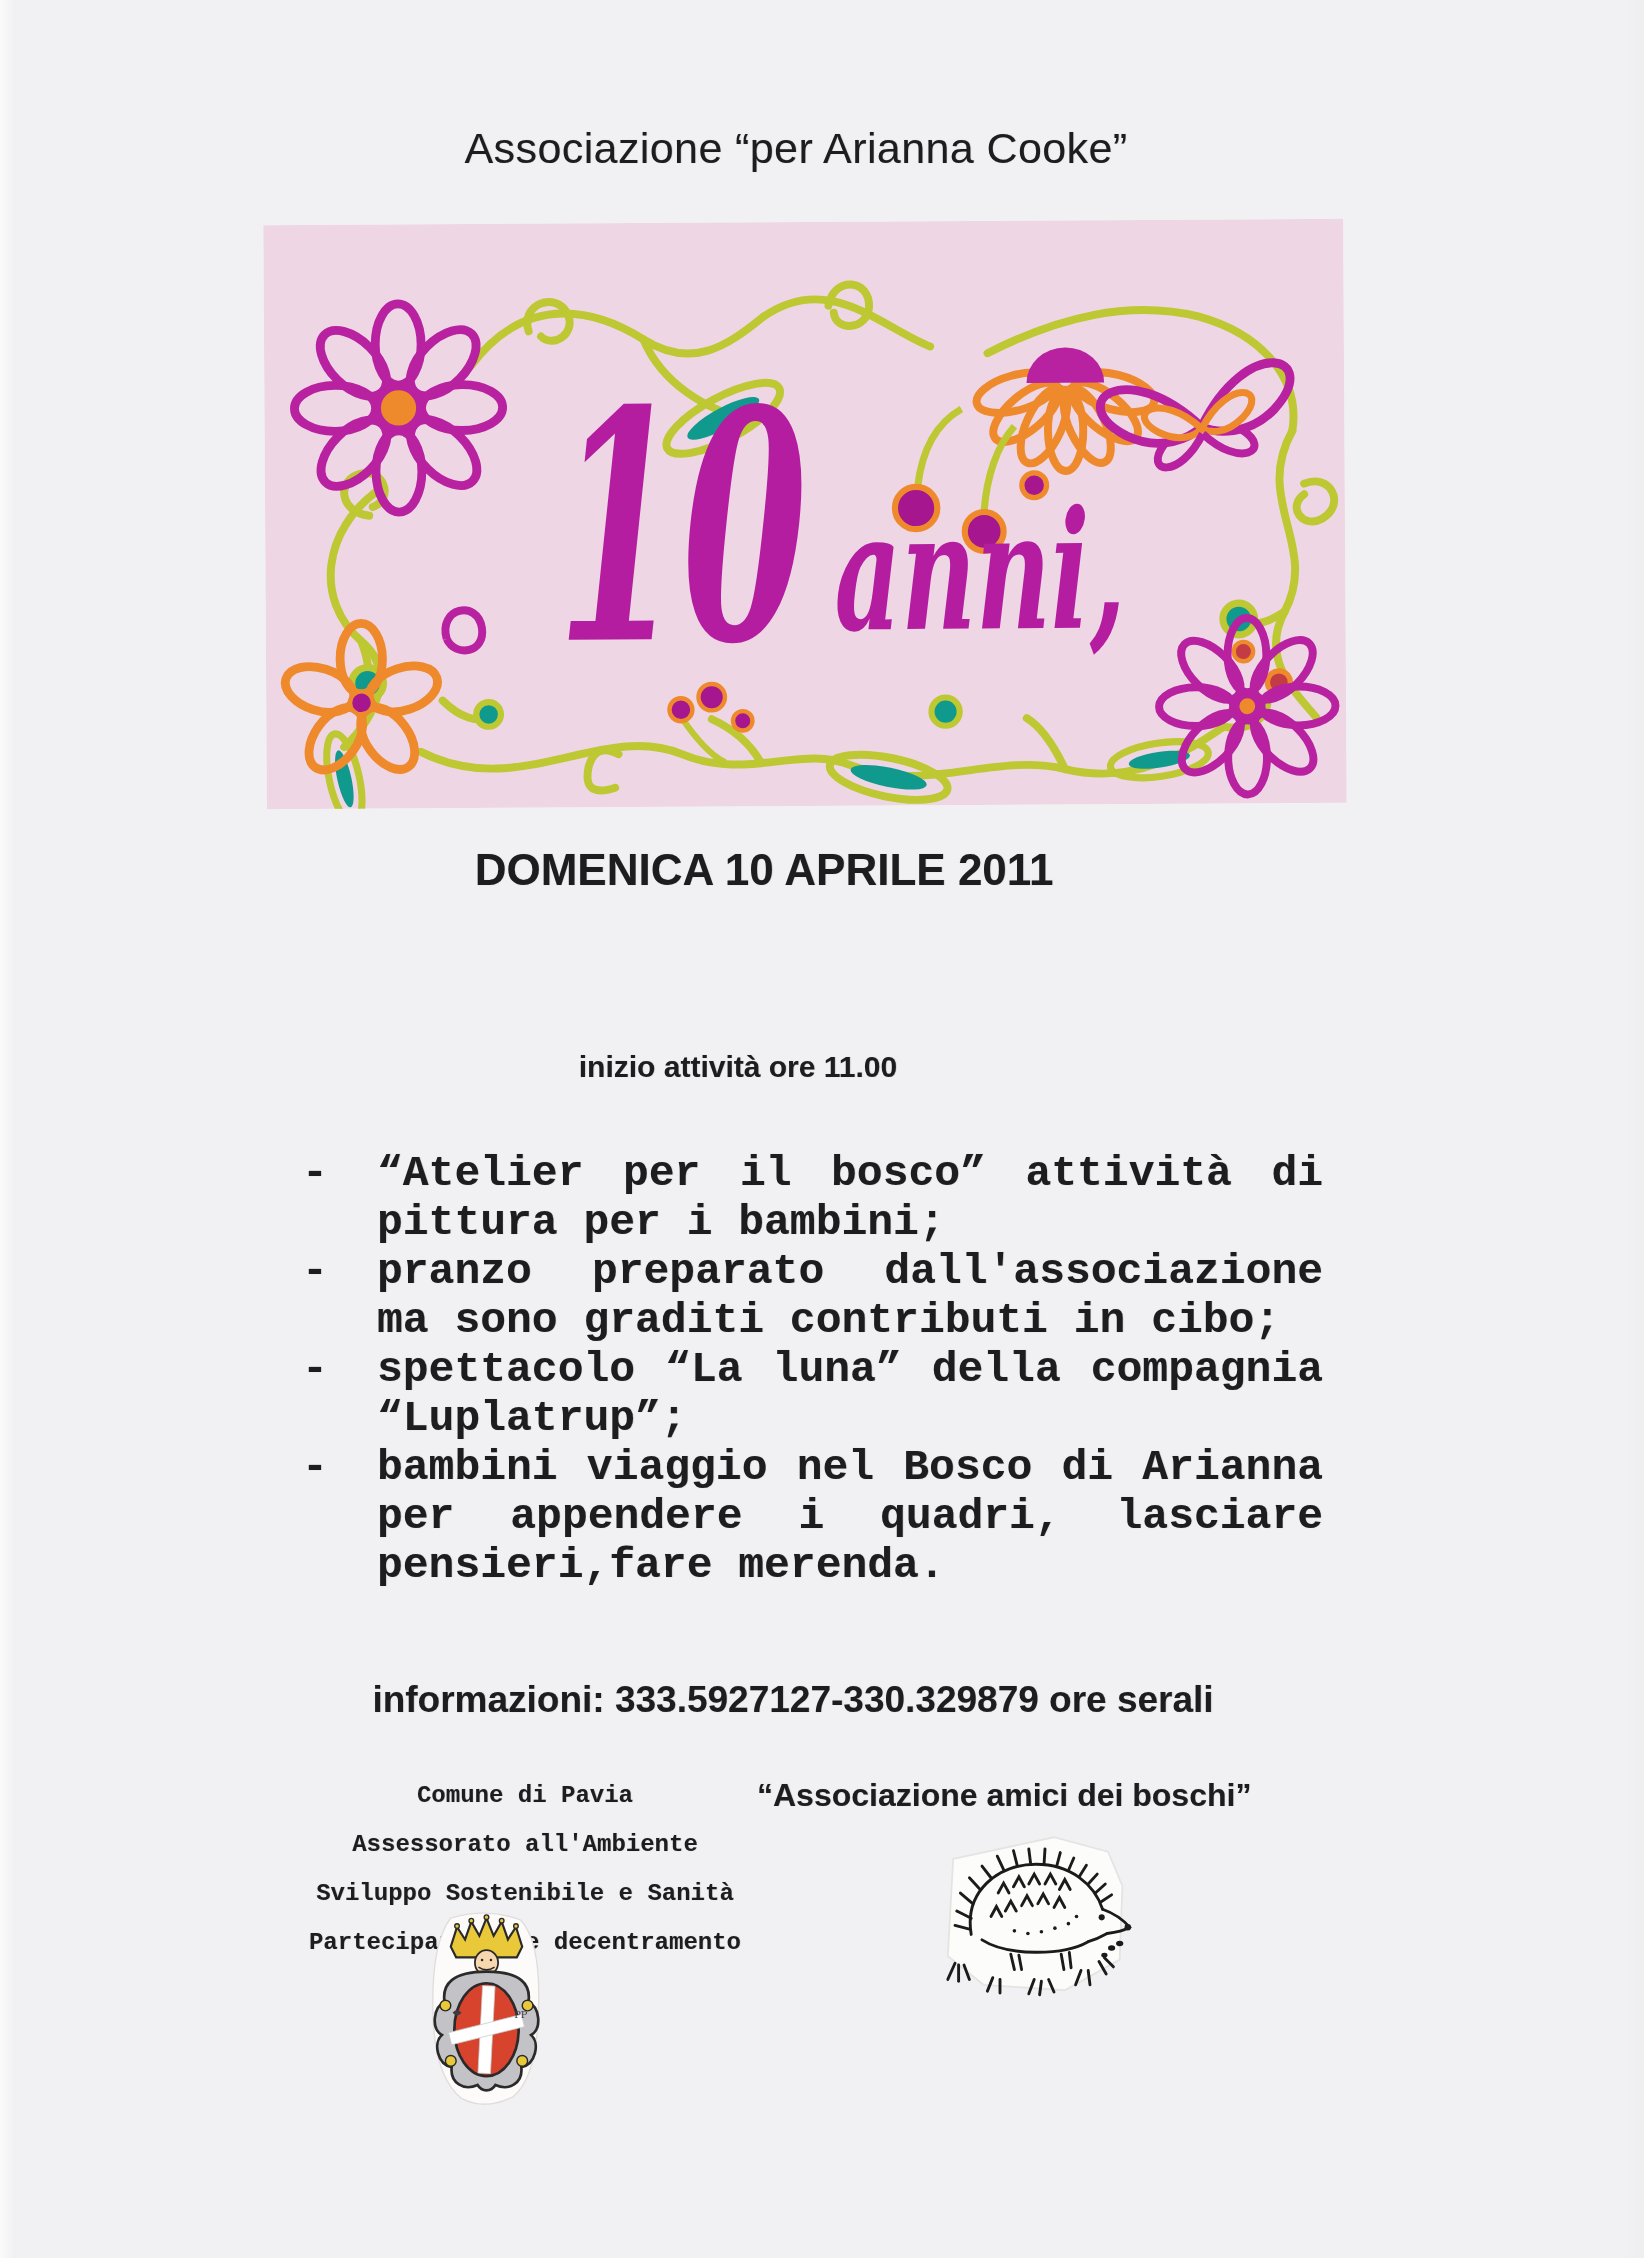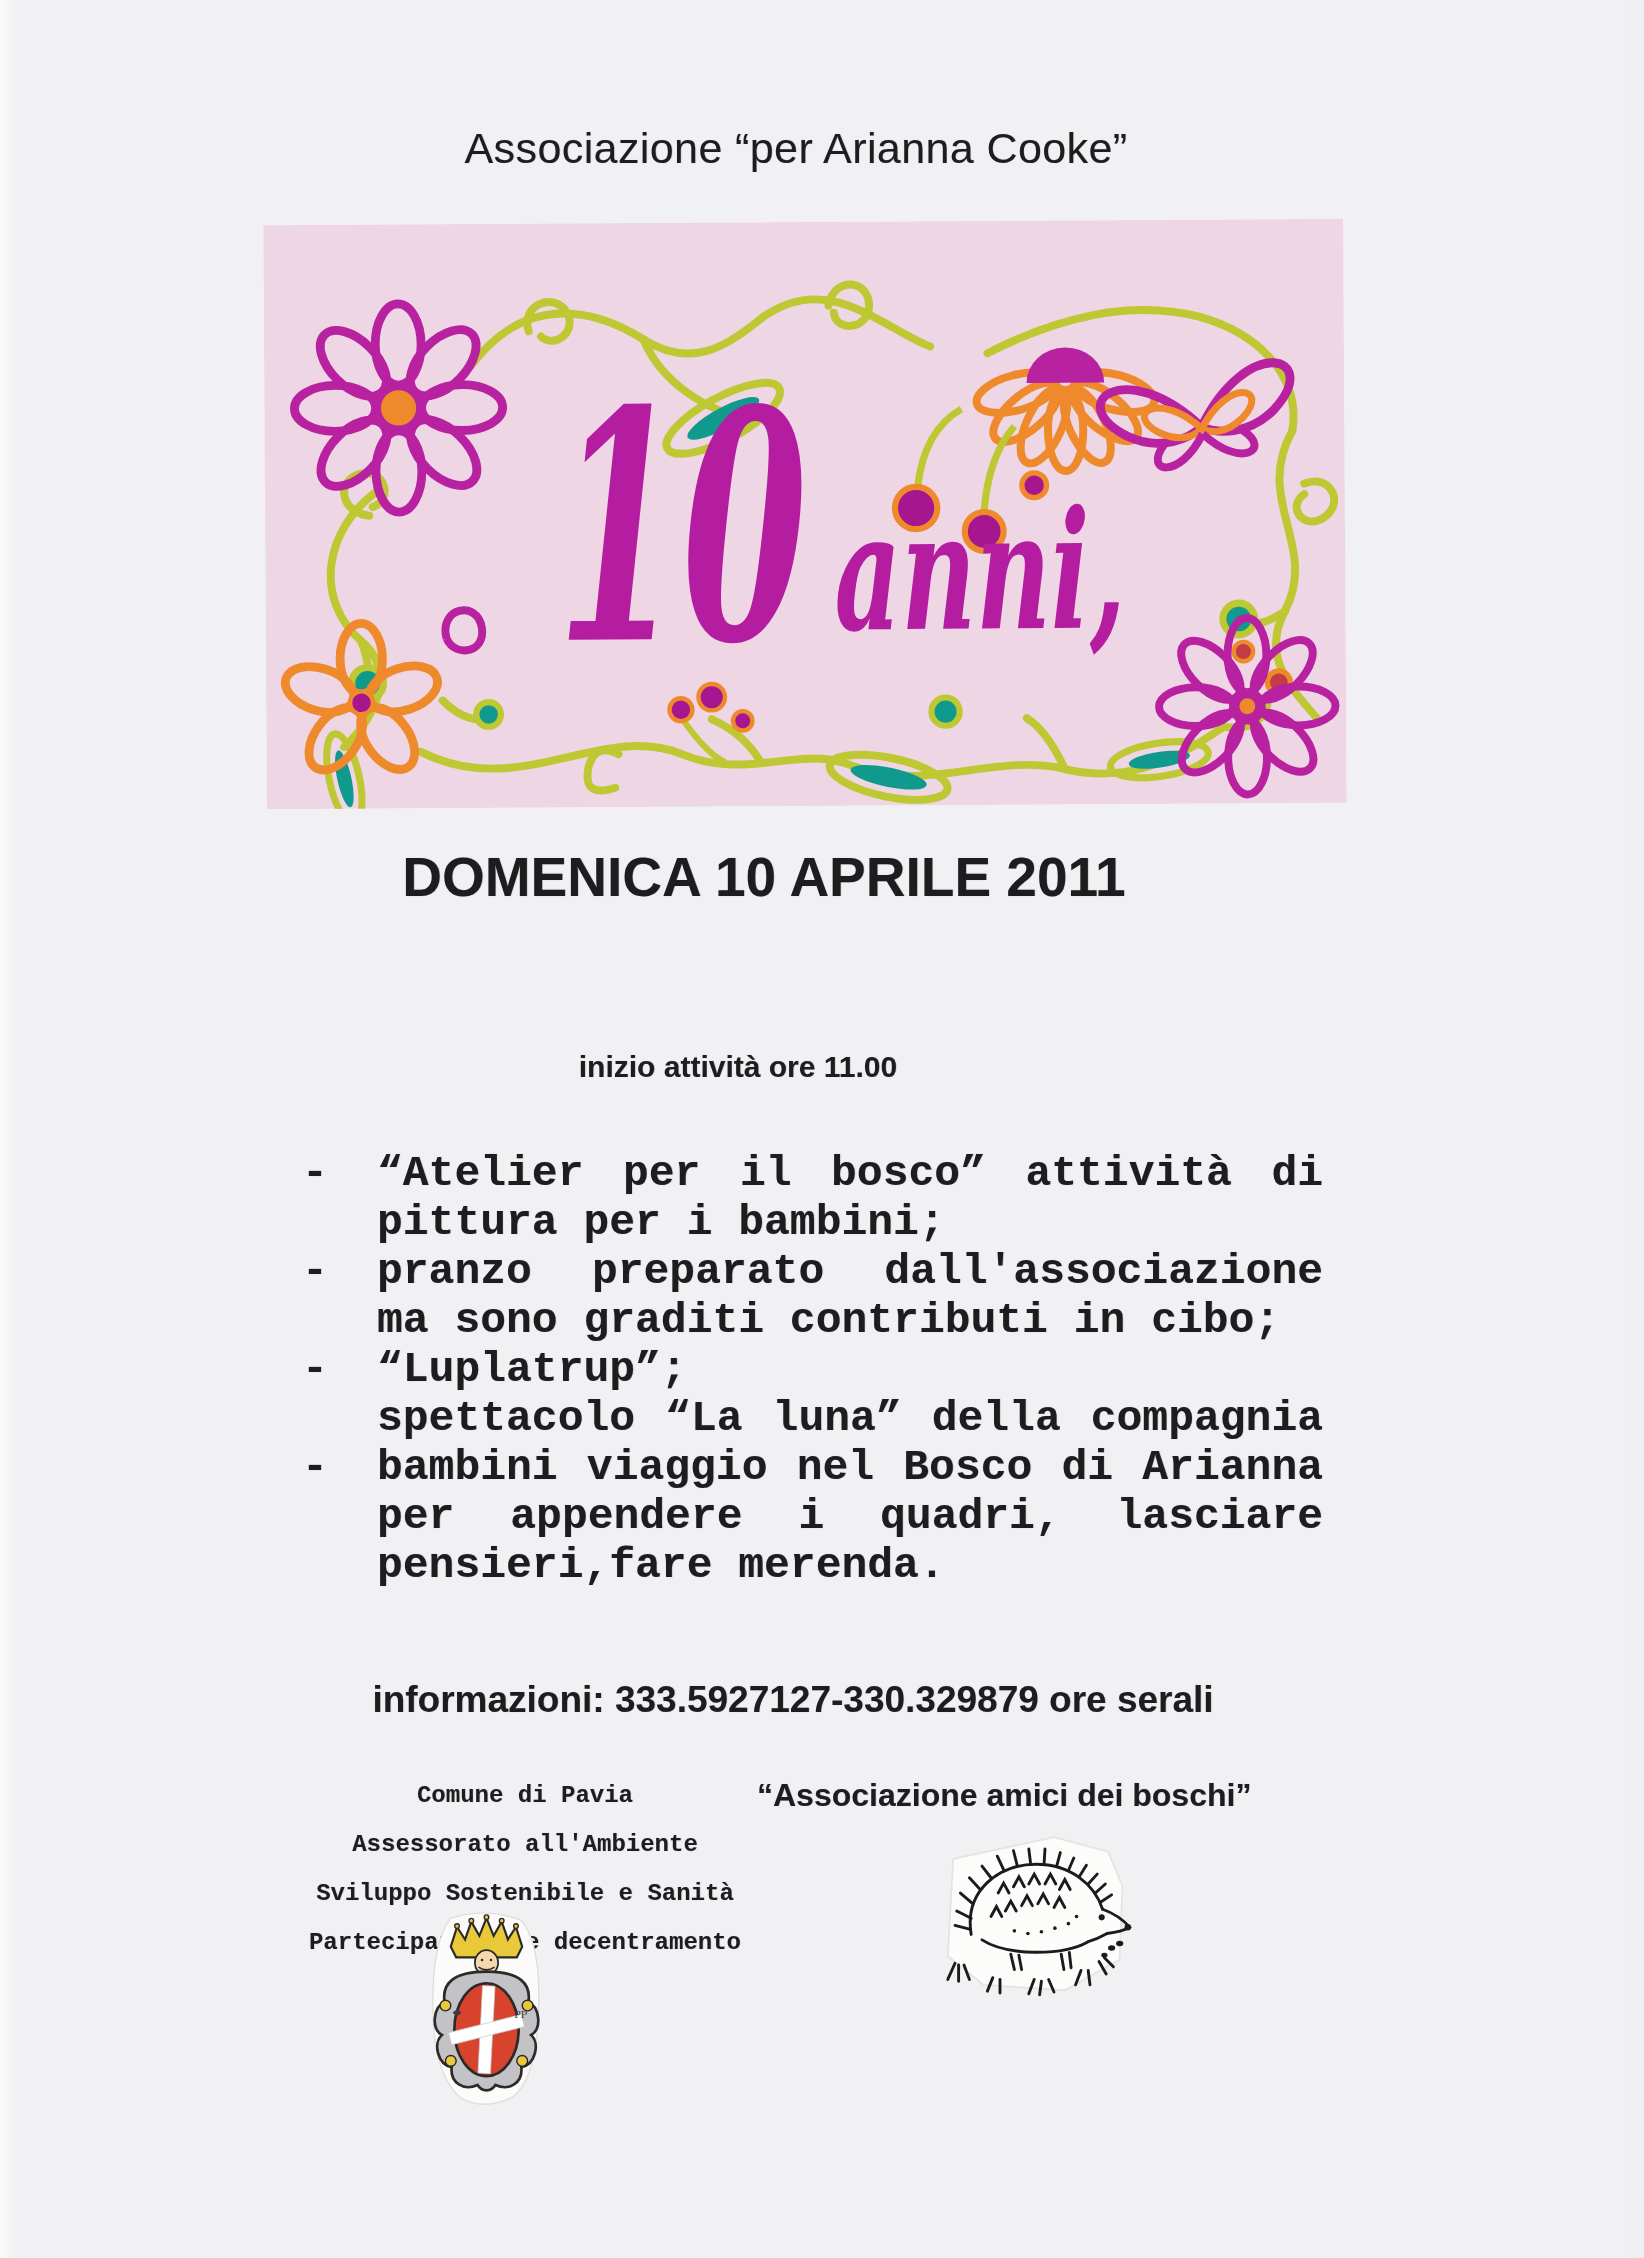"DOMENICA 10 APRILE 2011" .date-line { font-size: 55px -> 44px }
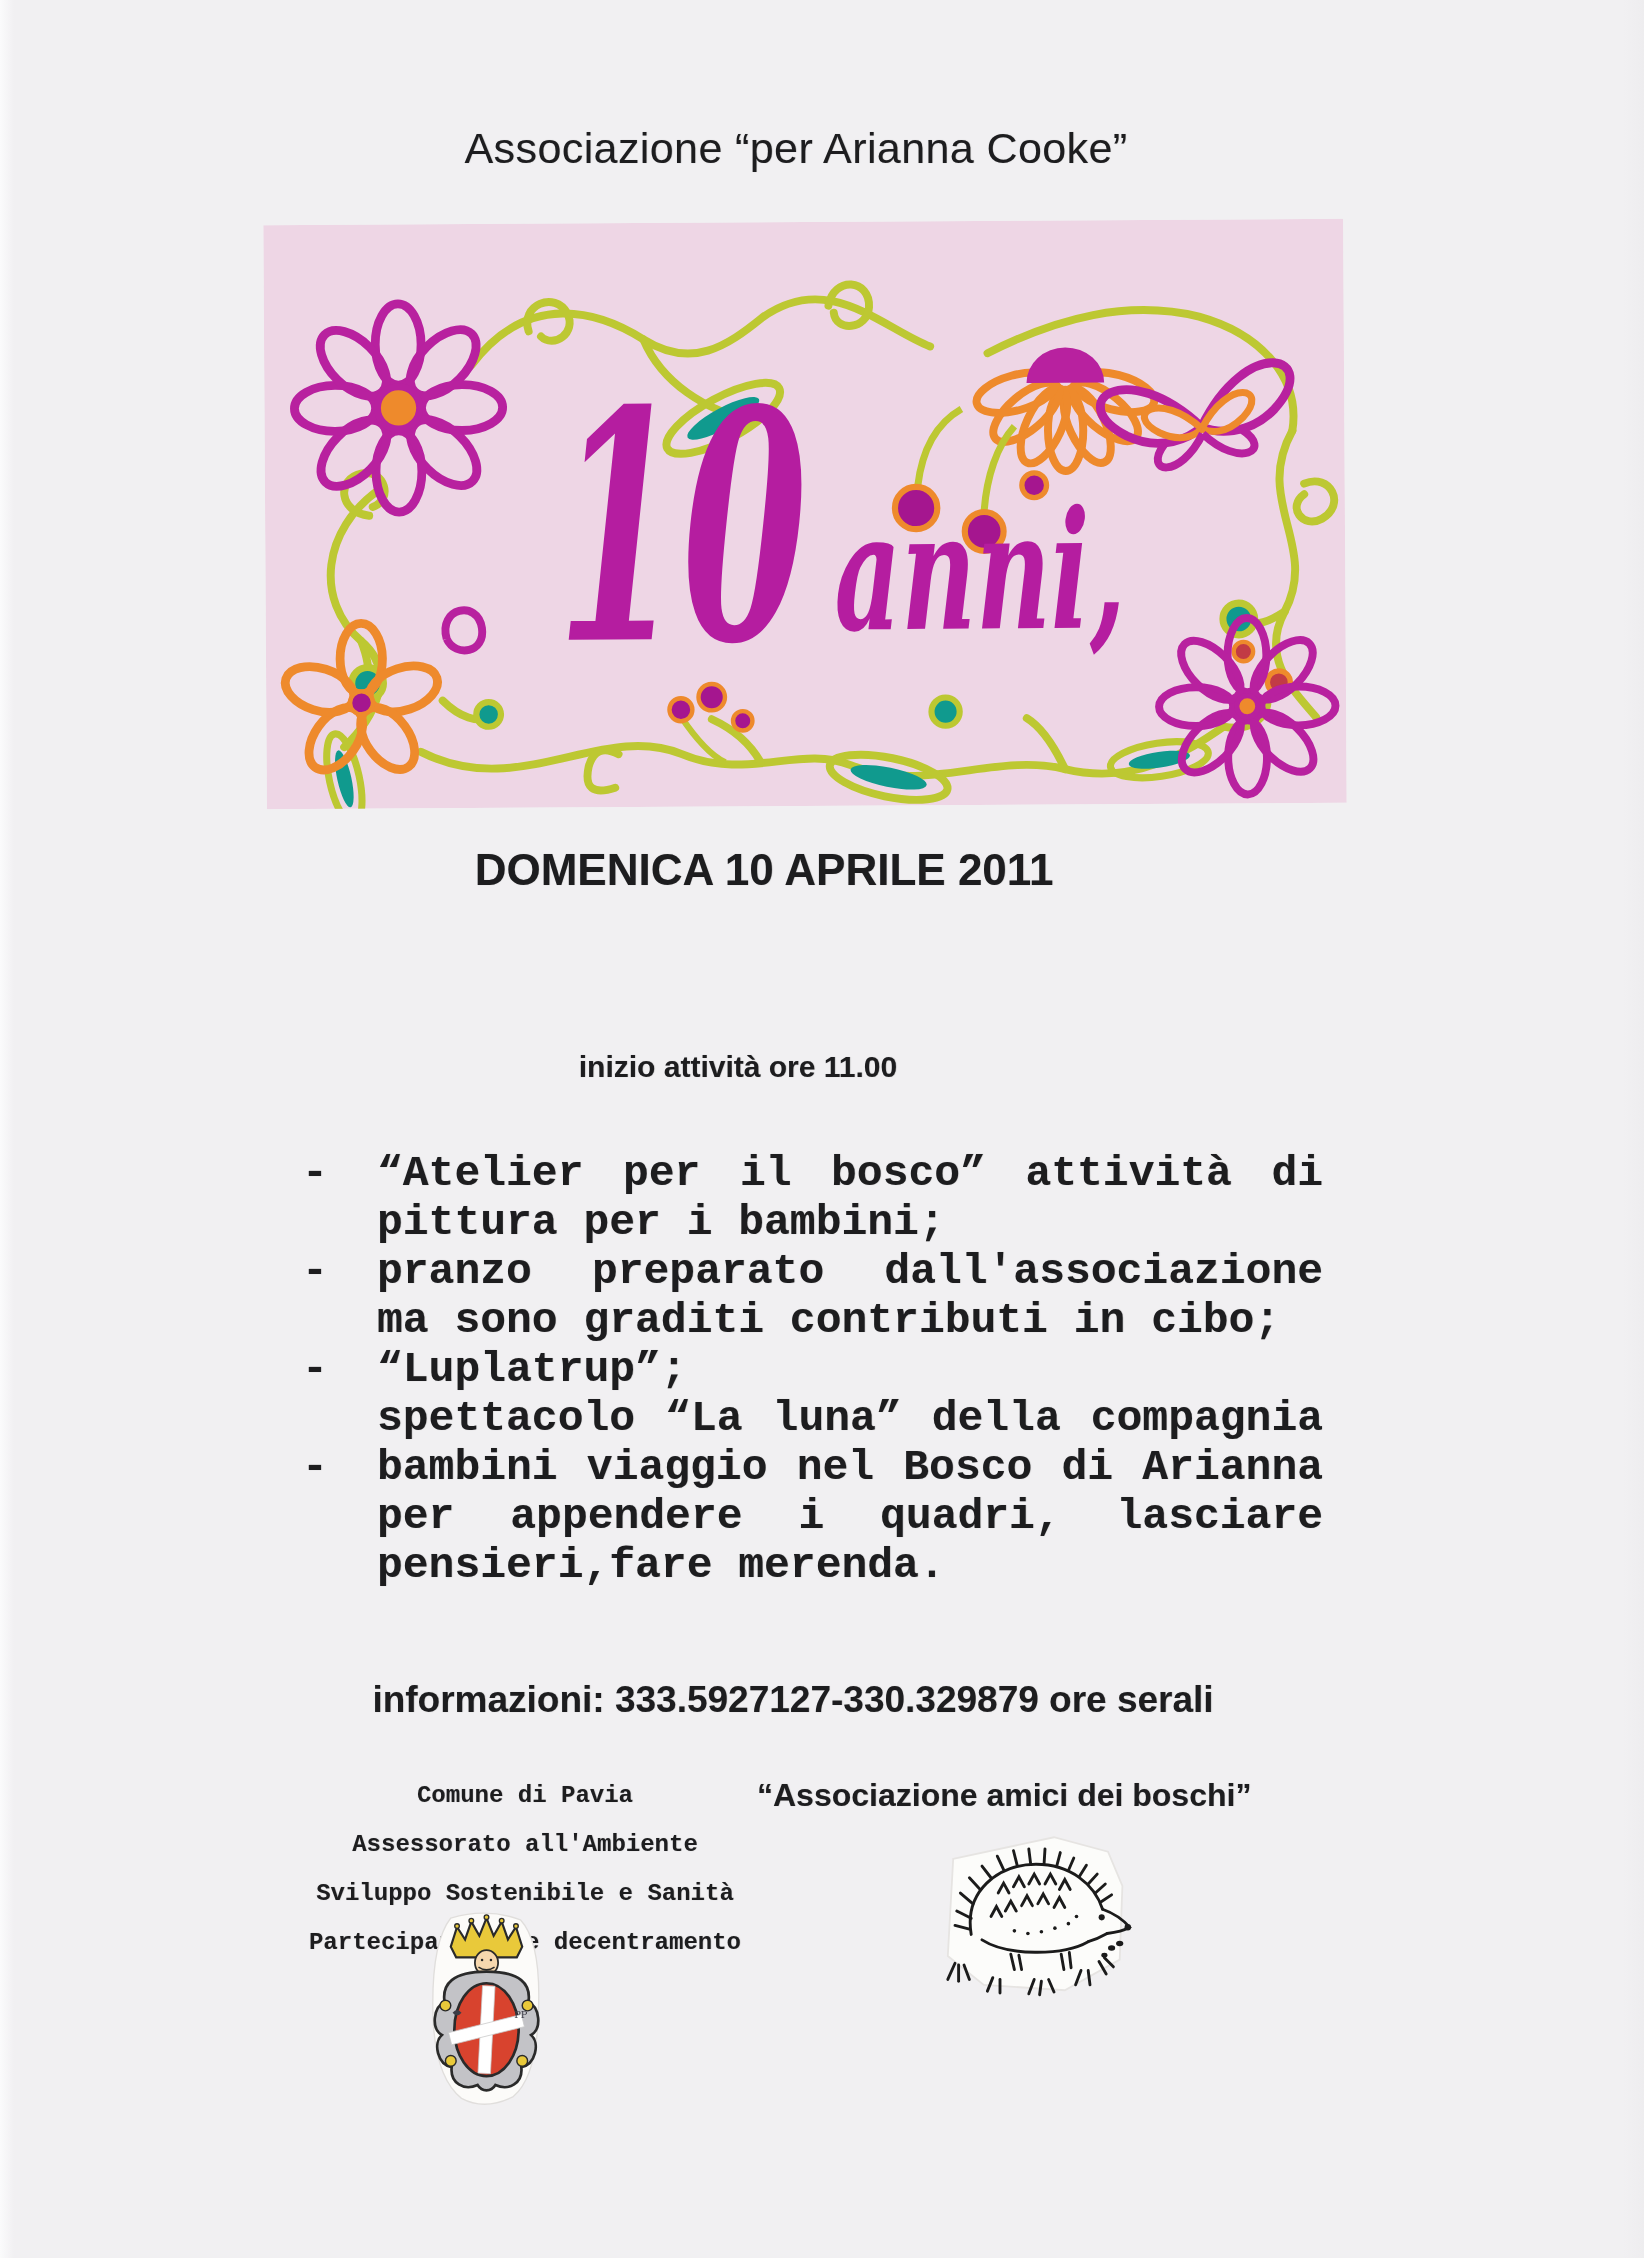"“Luplatrup”;" div.line { order: before "spettacolo “La luna” della compagnia" -> after "spettacolo “La luna” della compagnia" }
